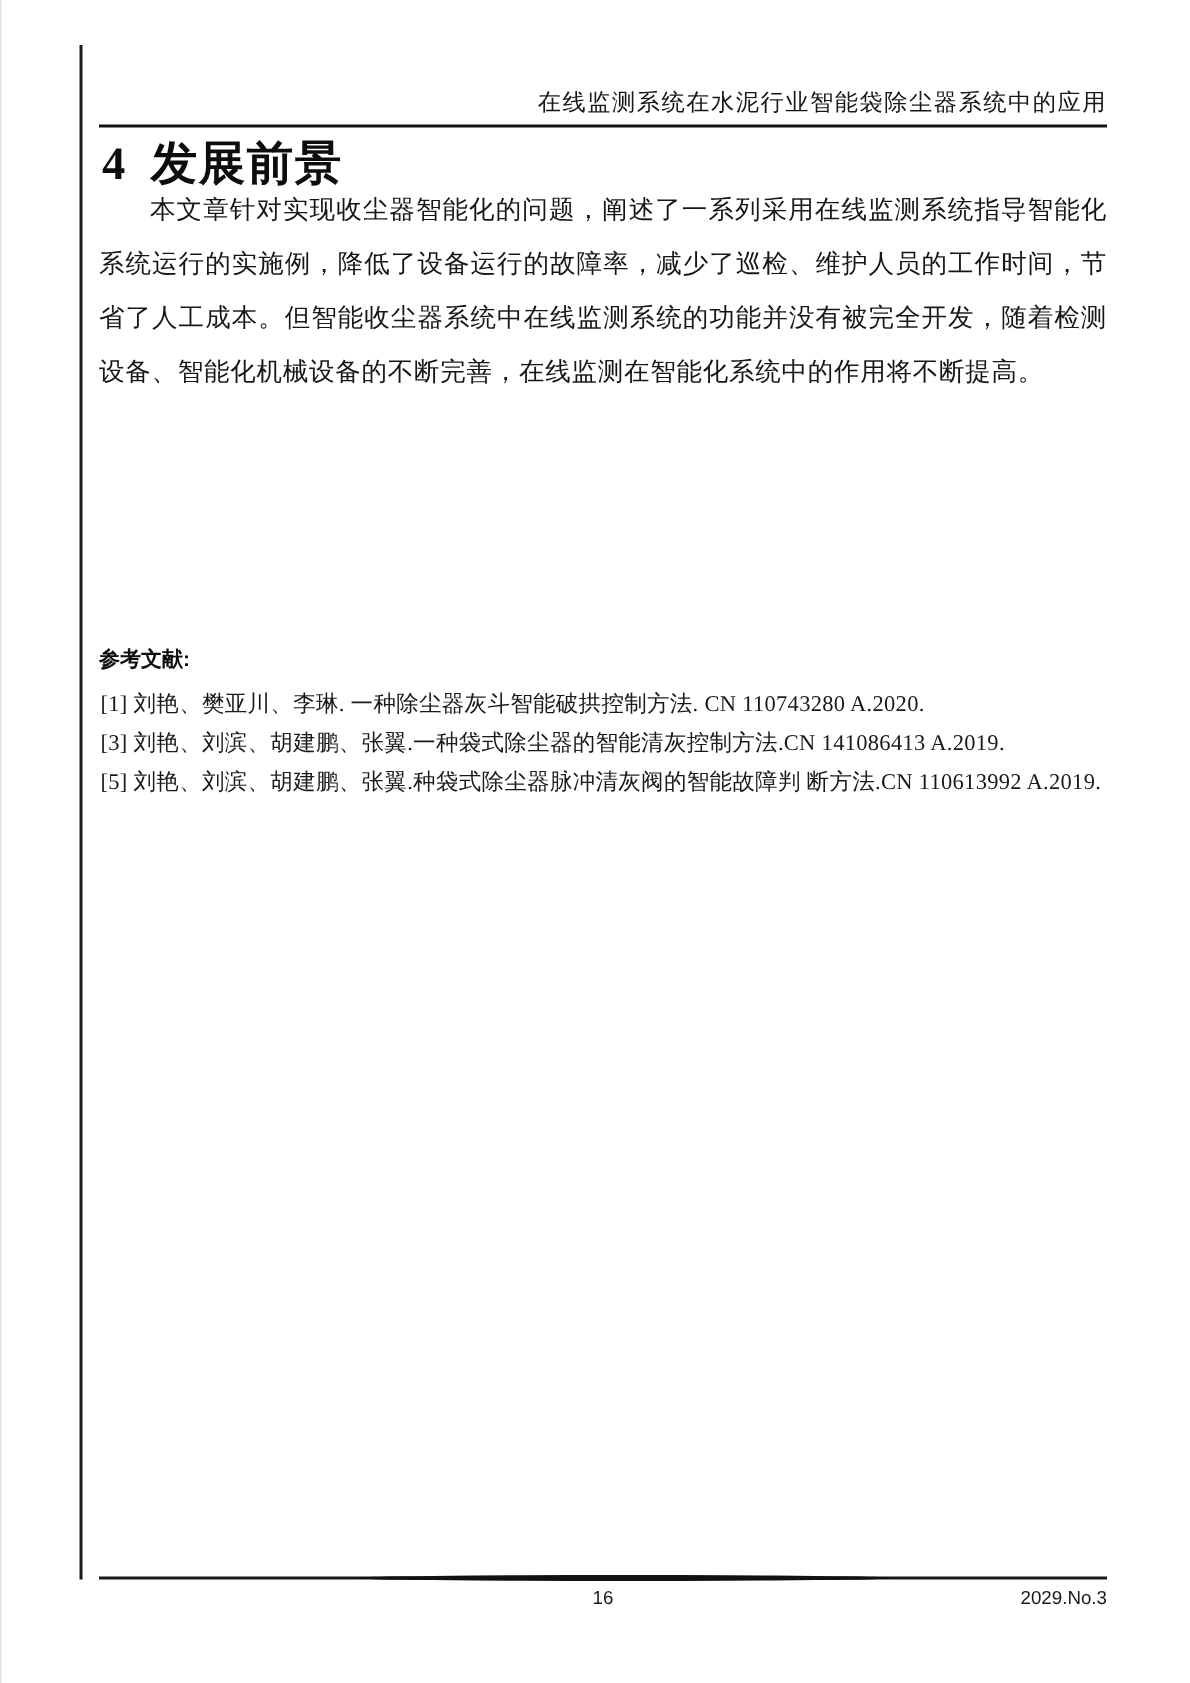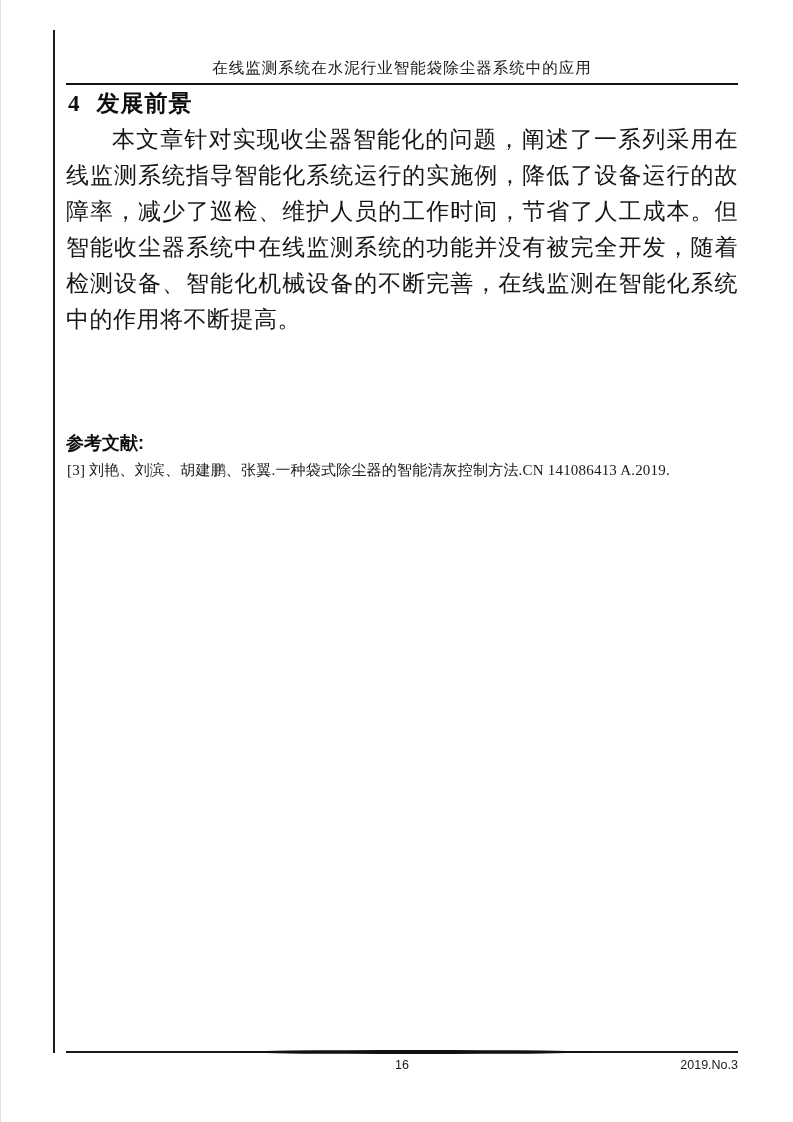"在线监测系统在水泥行业智能袋除尘器系统中的应用" .running-title { text-align: center -> right }
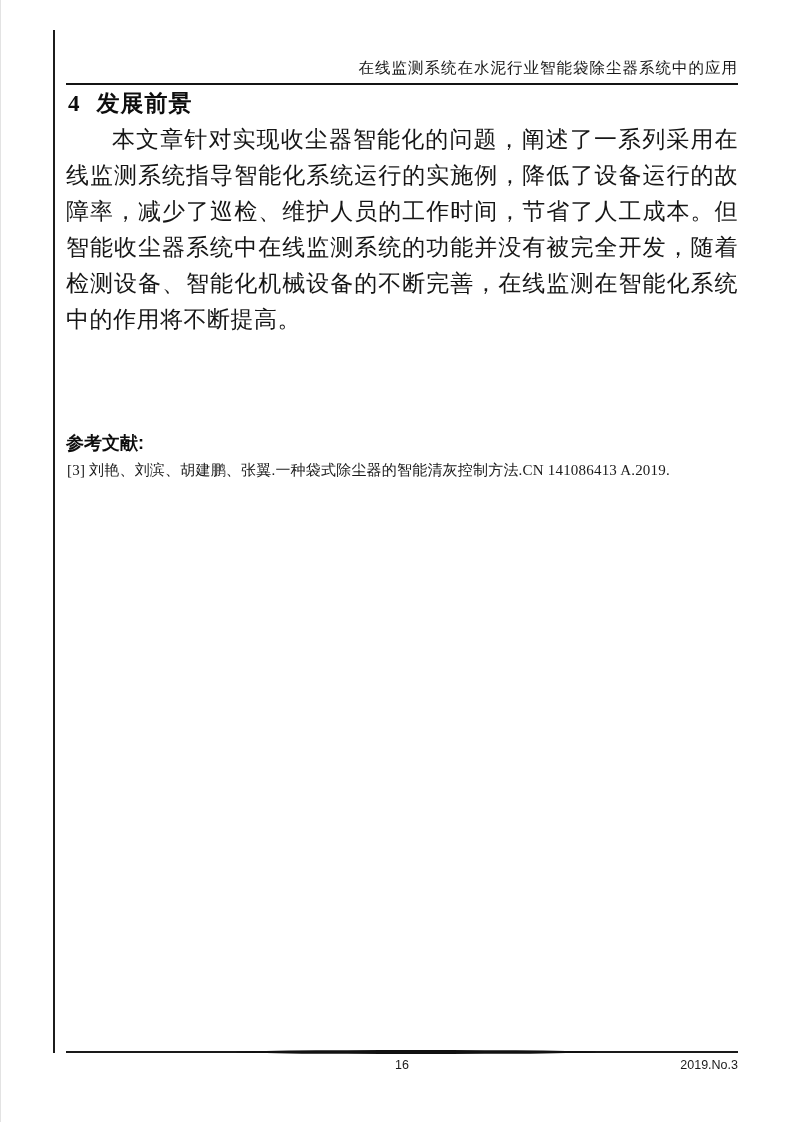"4 发展前景" .section-heading { font-size: 23px -> 31px }
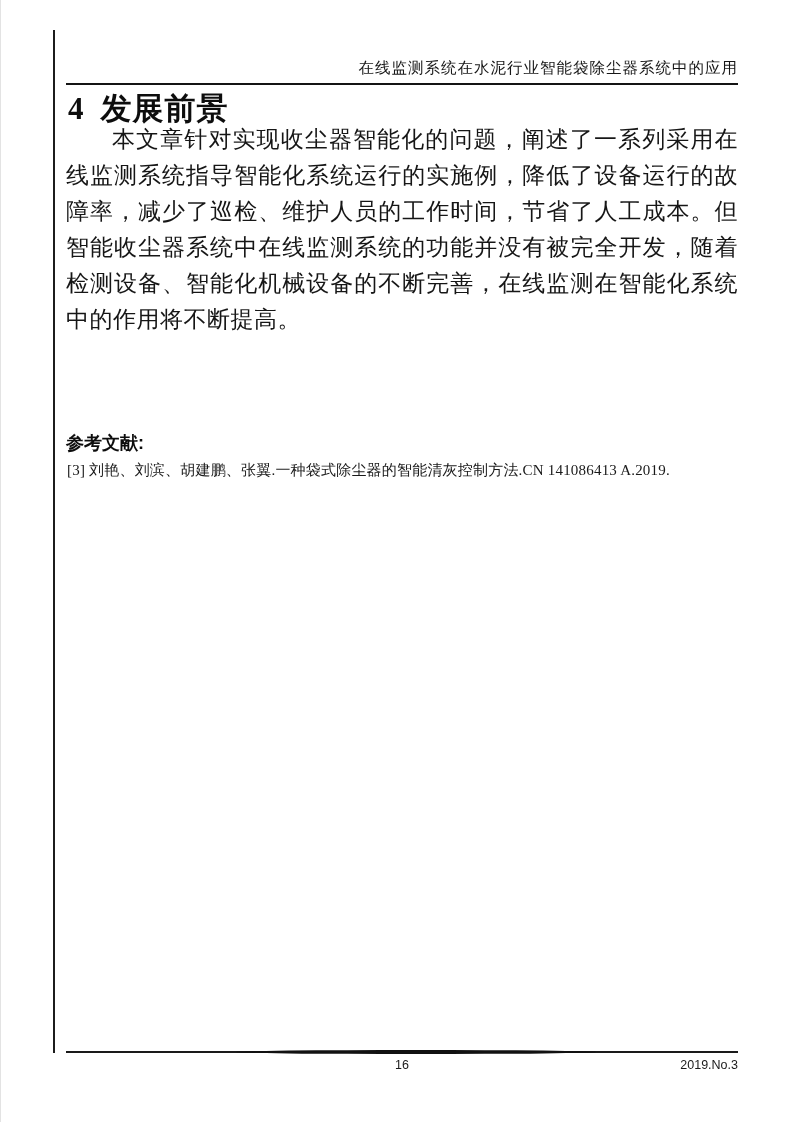"本文章针对实现收尘器智能化的问题，阐述了一系列采用在线监测系统指导智能化系统运行" .body-paragraph { font-size: 23px -> 17px }
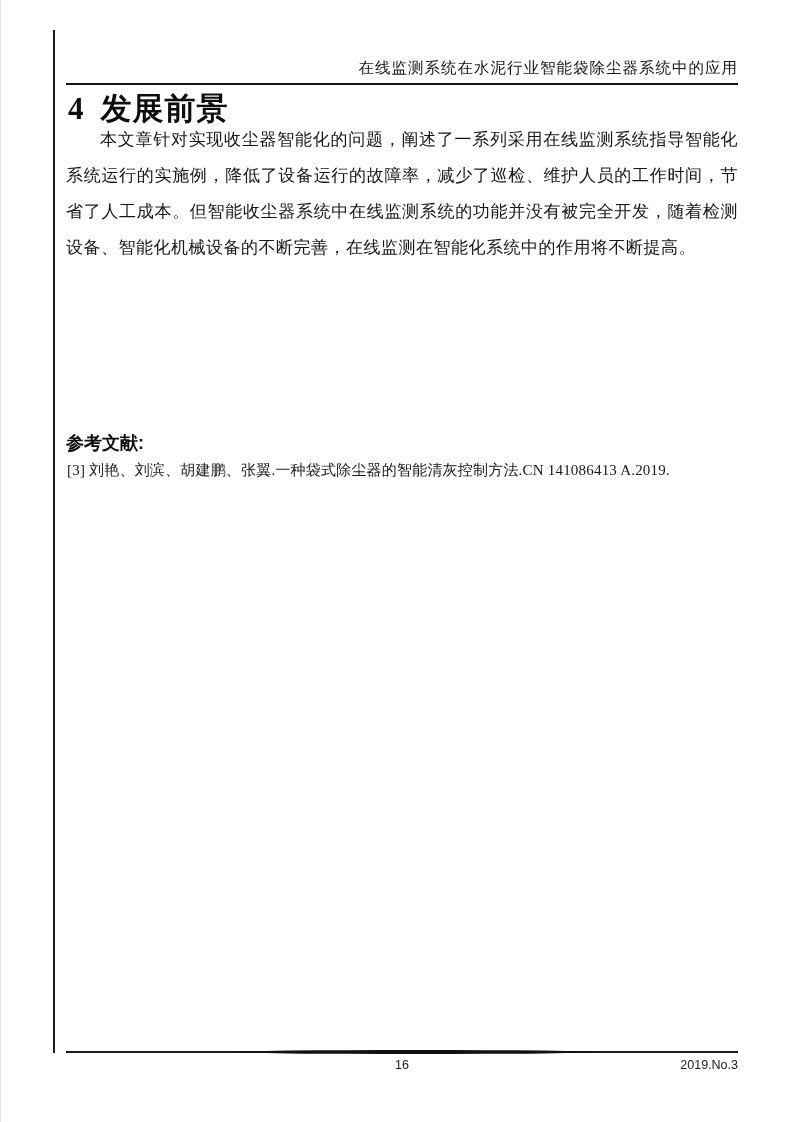"参考文献:" .ref-heading { font-size: 18px -> 14px }
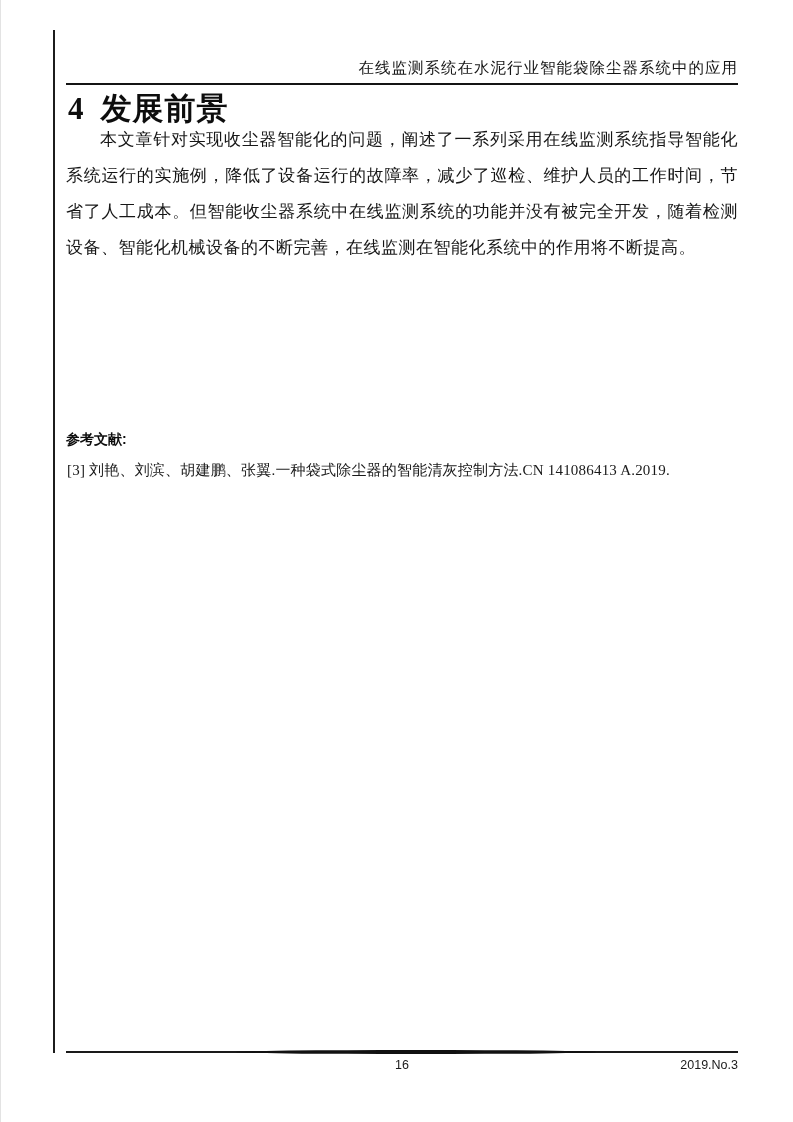"[1] 刘艳、樊亚川、李琳. 一种除尘器灰斗智能破拱控制方法. CN" div.ref-item { html: none -> <div>[1] 刘艳、樊亚川、李琳. 一种除尘器灰斗智能破拱控制方法. CN 110743280 A.2020.</div> }
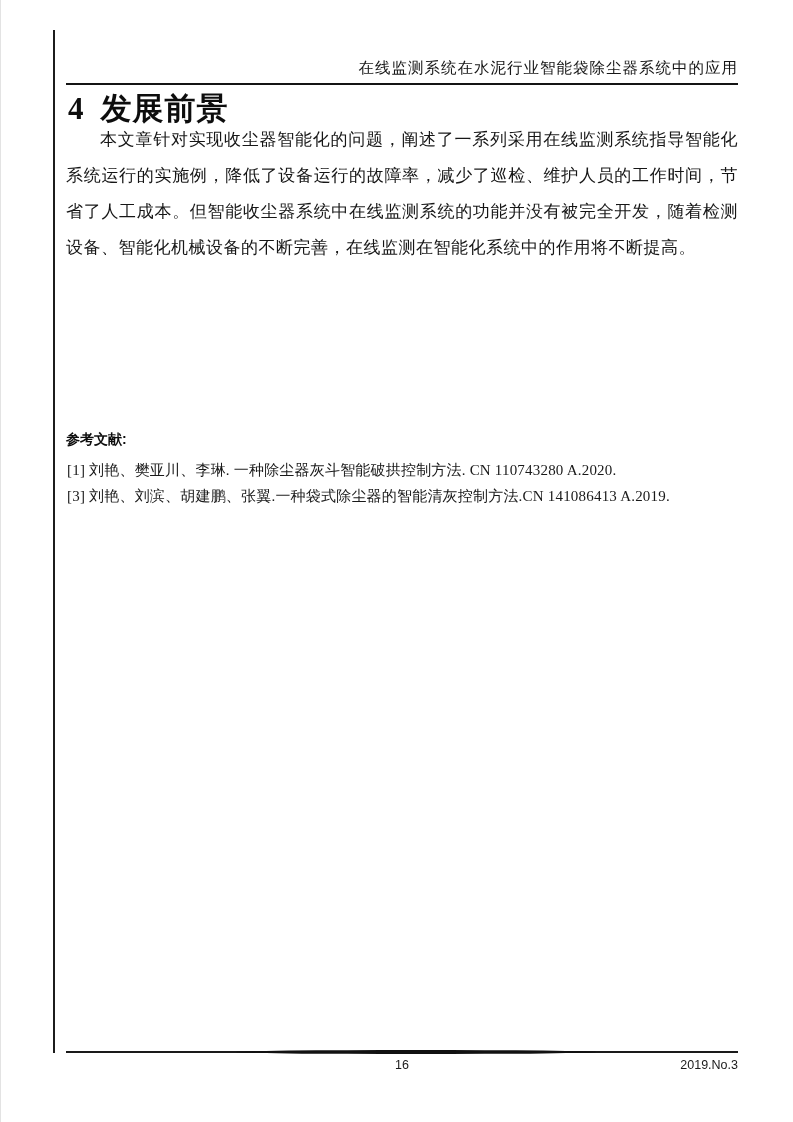"[5] 刘艳、刘滨、胡建鹏、张翼.种袋式除尘器脉冲清灰阀的智能故障判" div.ref-item { html: none -> <div>[5] 刘艳、刘滨、胡建鹏、张翼.种袋式除尘器脉冲清灰阀的智能故障判 断方法.CN 110613992 A.2019.</div> }
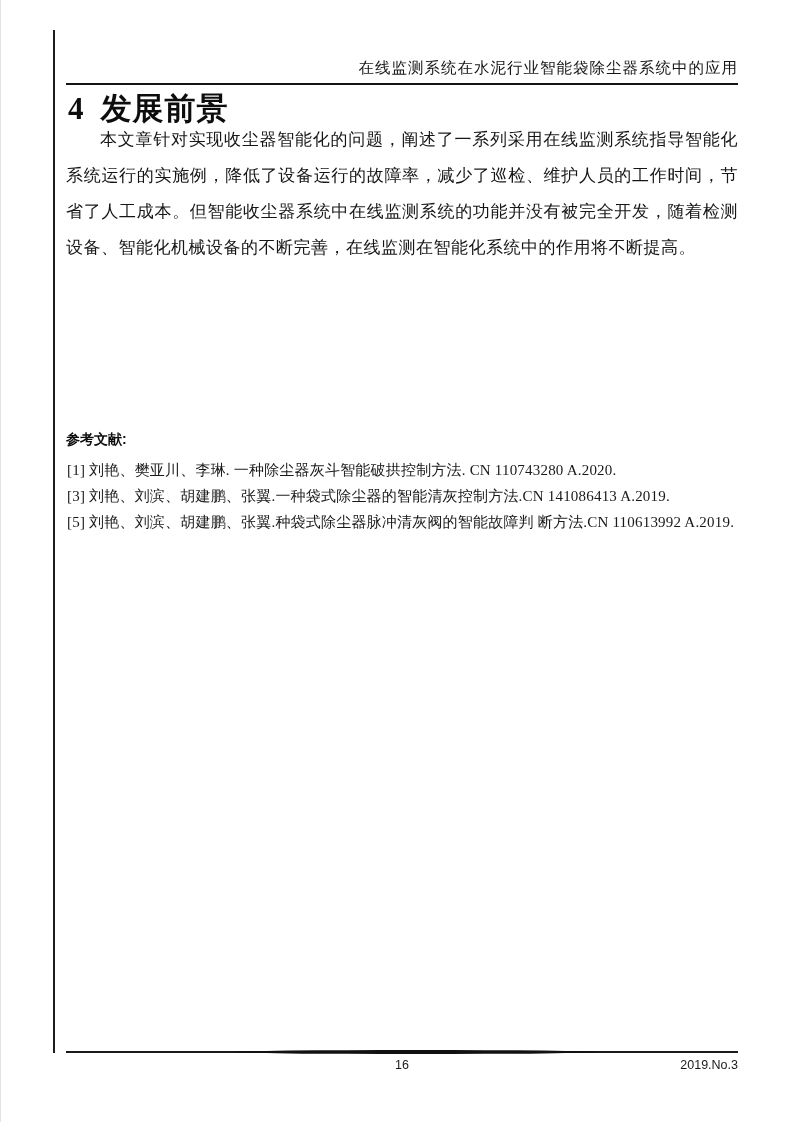"2019.No.3" div.issue-label { text: 2019.No.3 -> 2029.No.3 }
